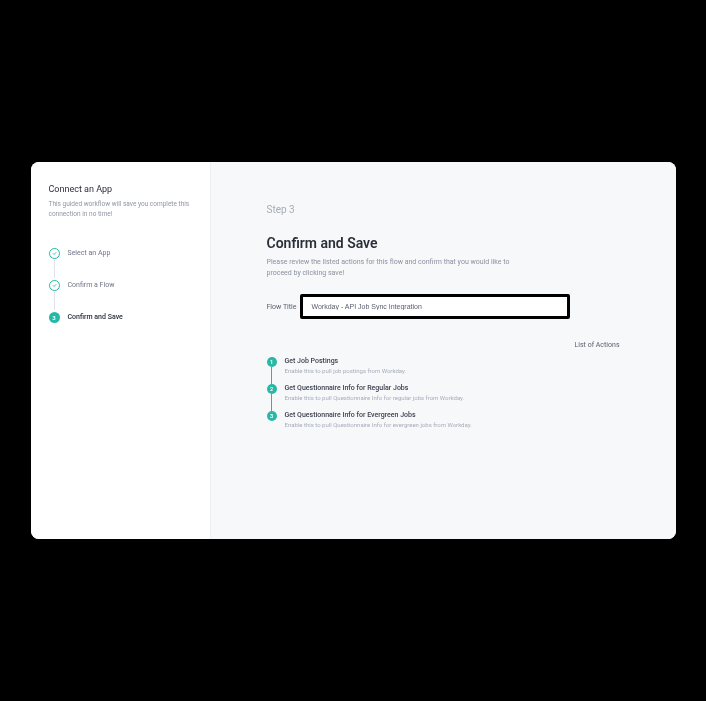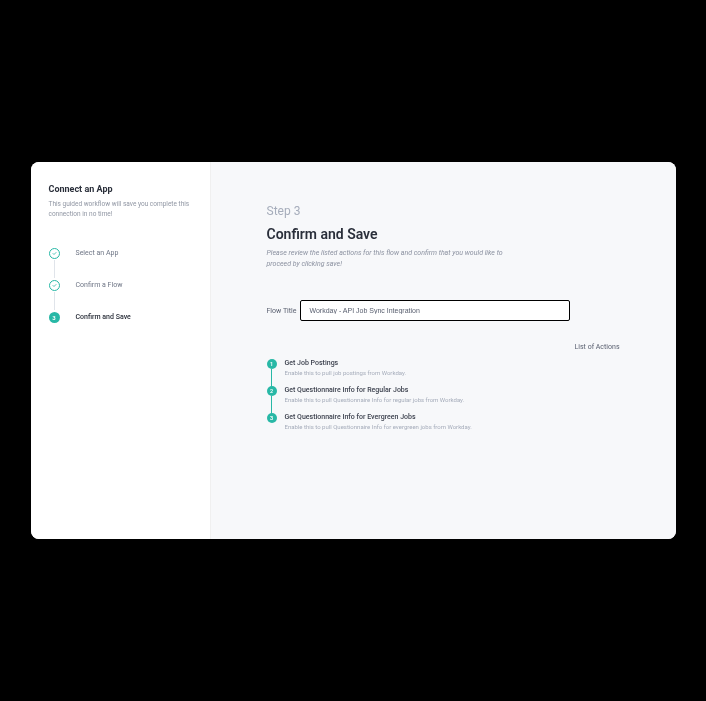"Connect an App" .sidebar-title { font-weight: 700 -> 400 }
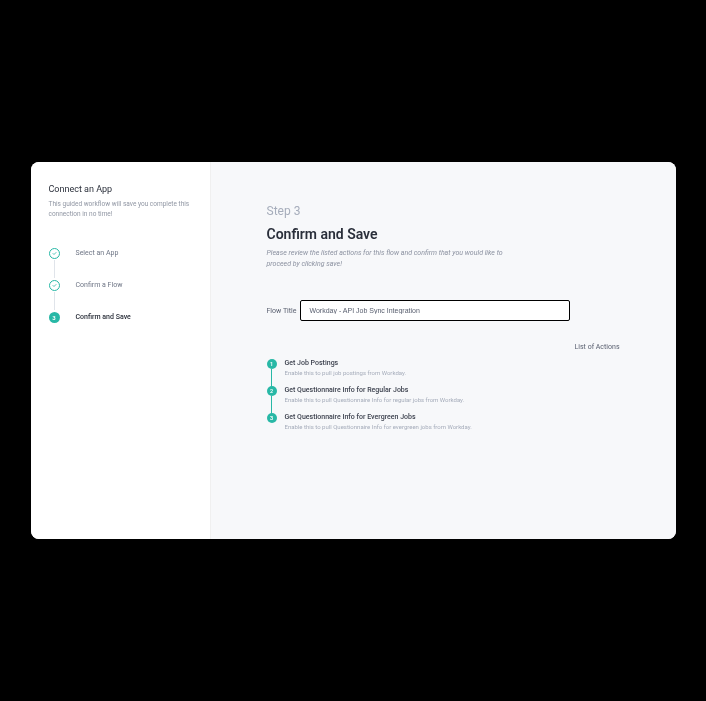"Step 3" .step-tag { font-size: 12px -> 10px; margin-bottom: 8px -> 20px }
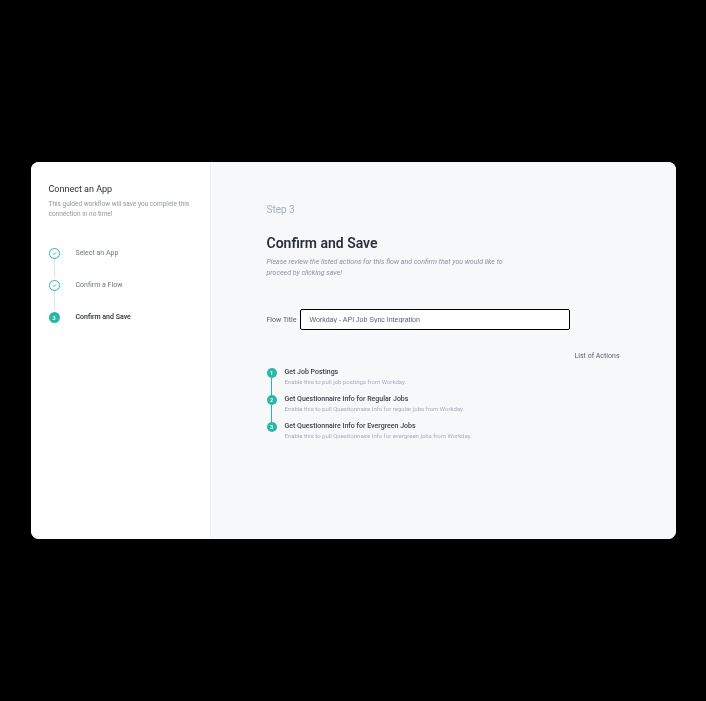"Select an App" .step-item { gap: 16px -> 8px }
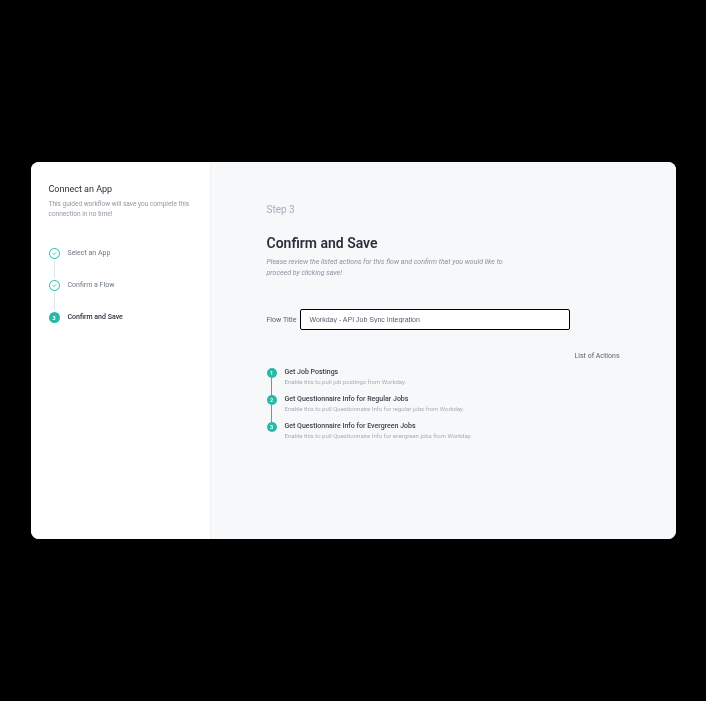"Please review the listed actions" .page-desc { font-style: italic -> none; margin-bottom: 29px -> 16px }
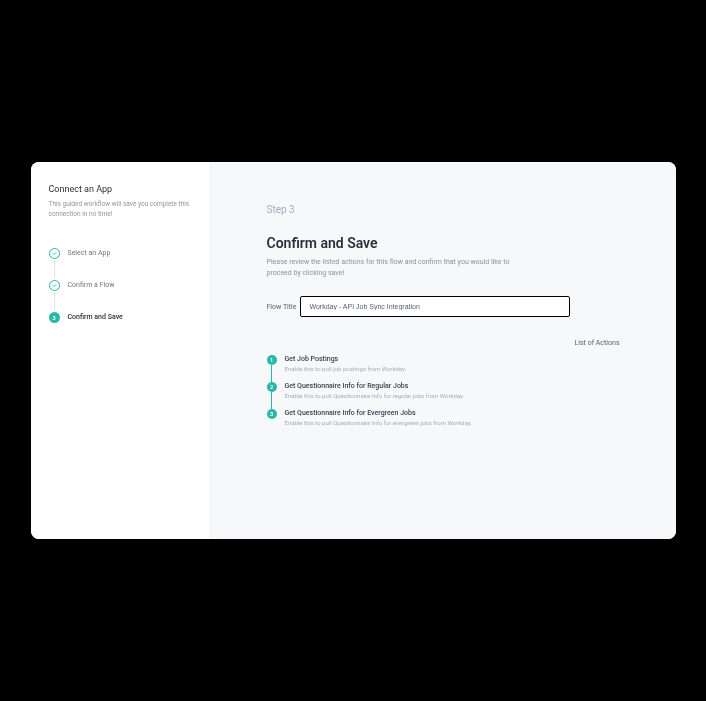"Workday - API Job Sync" .field-input { border: 1px solid #000000 -> 3px solid #000000 }
